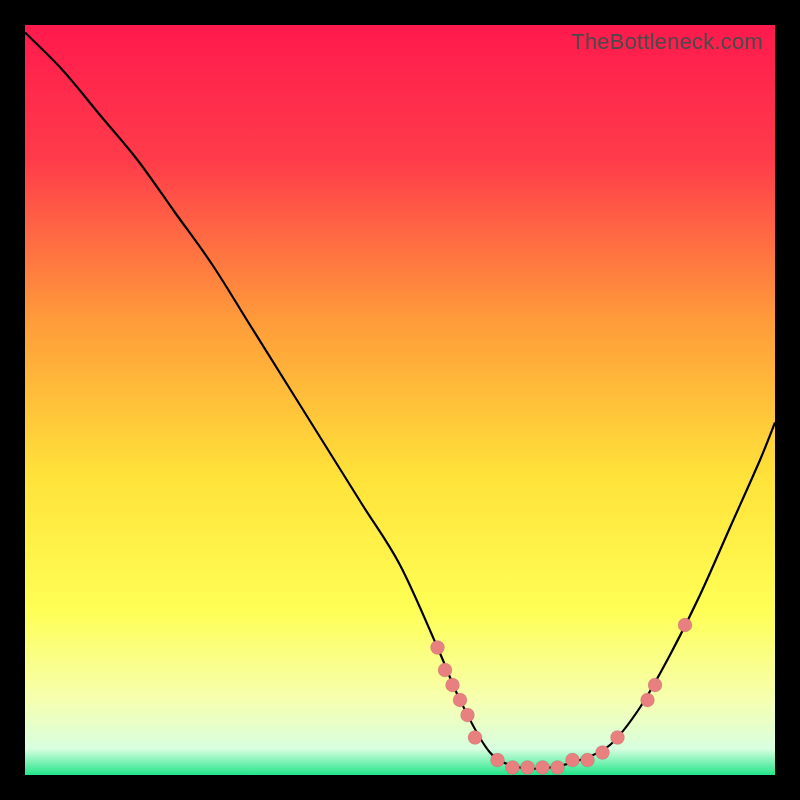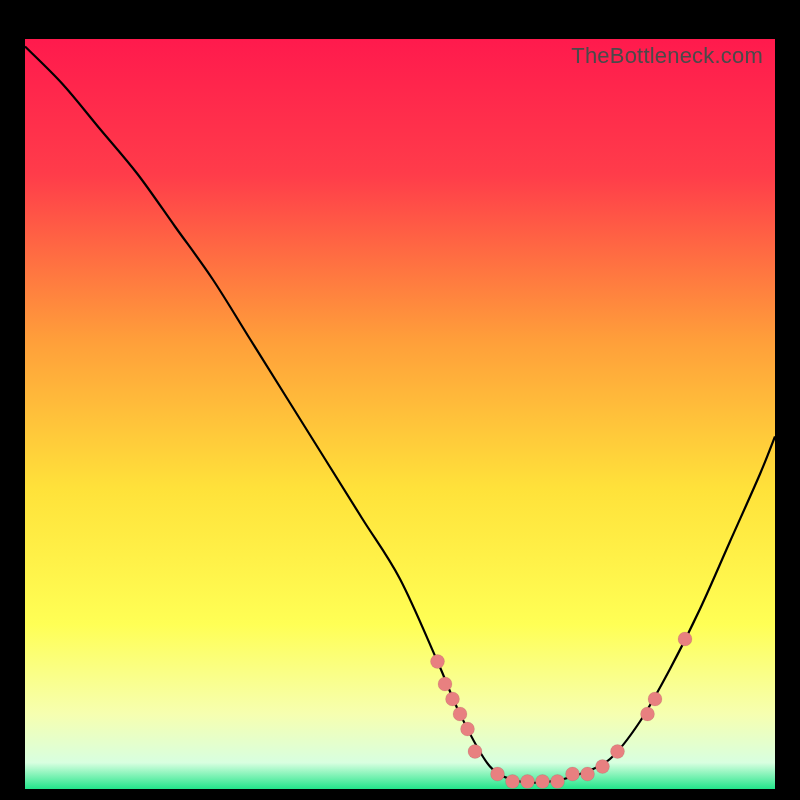"TheBottleneck.com" .frame { top: 39px -> 25px }
